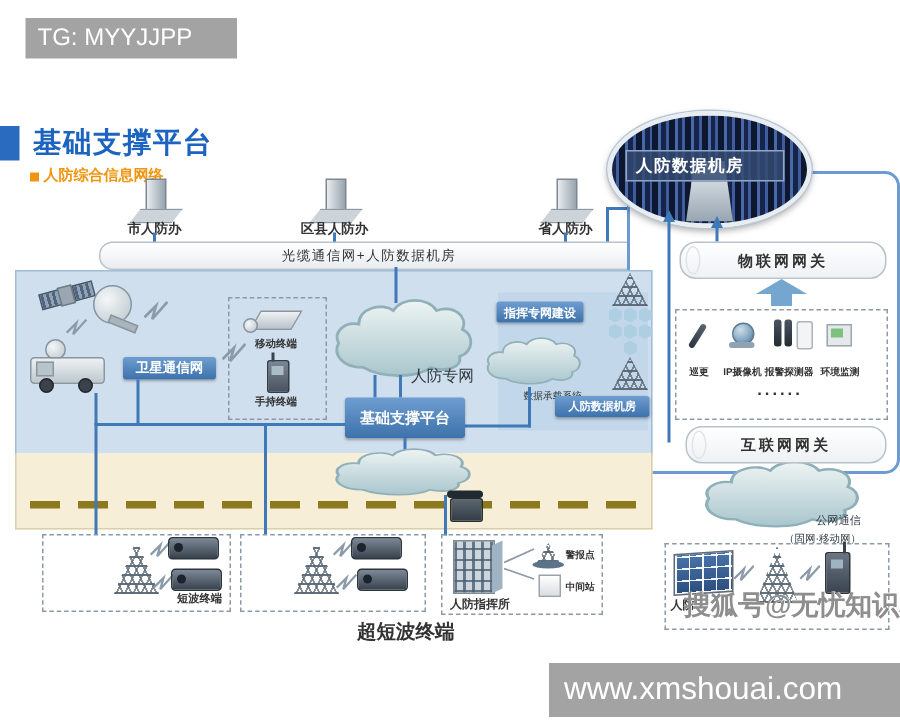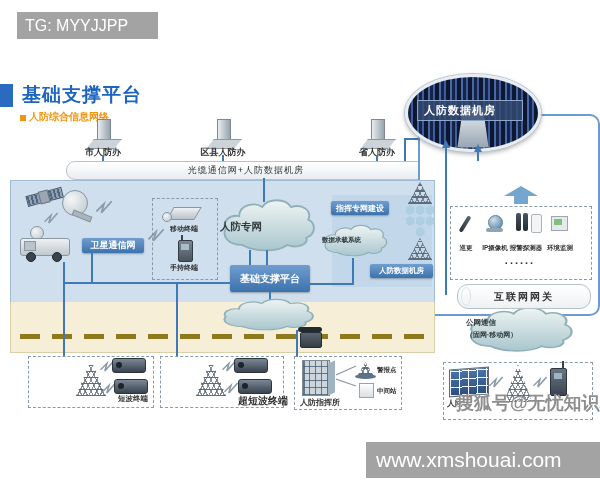"物联网网关" div.abs { html: none -> <div>物联网网关</div> }
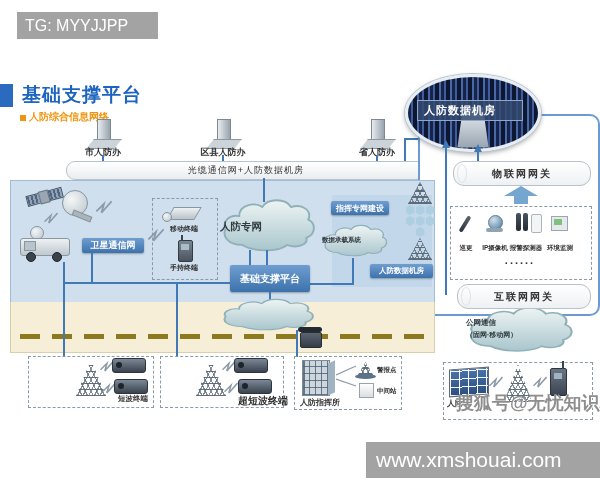"人防专网" .cloud-label { font-weight: bold -> normal; margin-top: none -> 24px; text-align: left -> right }
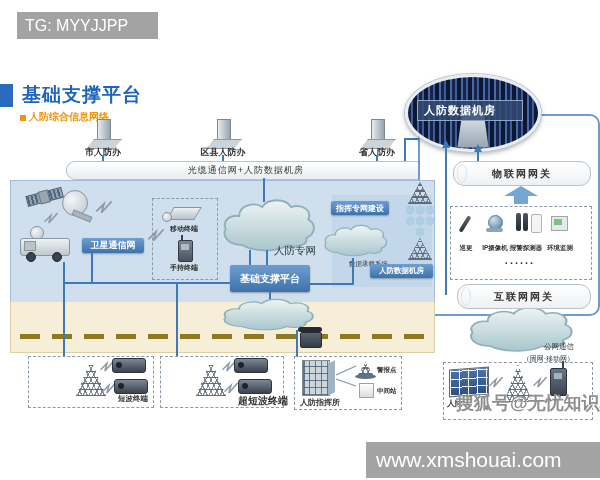"超短波终端" div.abs { font-size: 10px -> 13px; top: 394px -> 412px }
